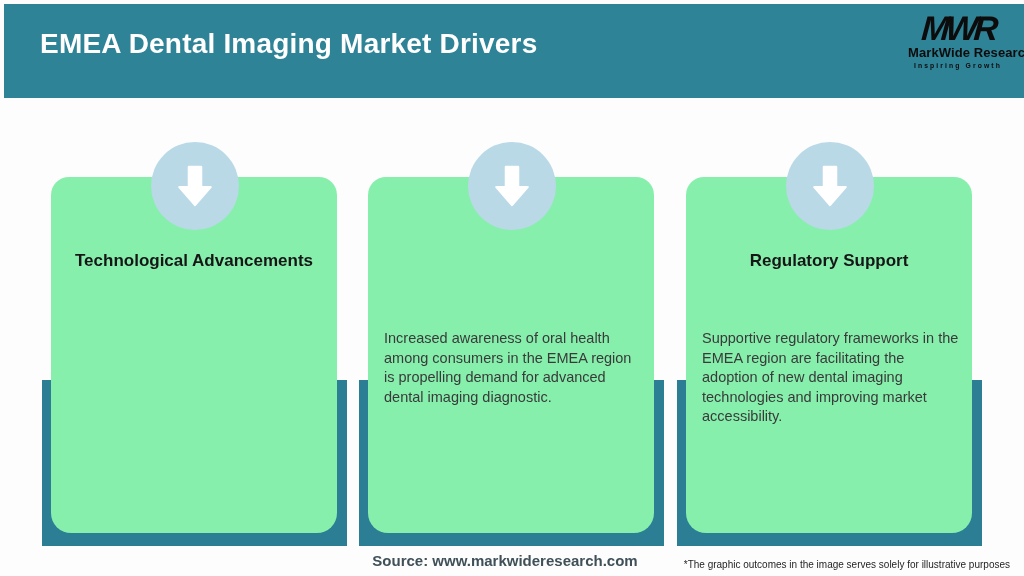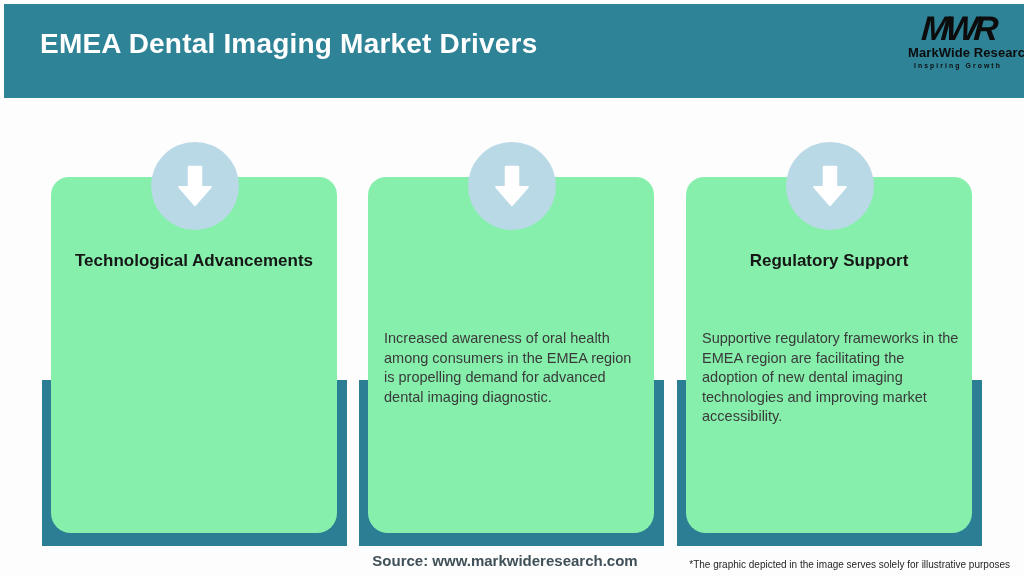"*The graphic depicted in the" div.disclaimer { text: depicted -> outcomes }
